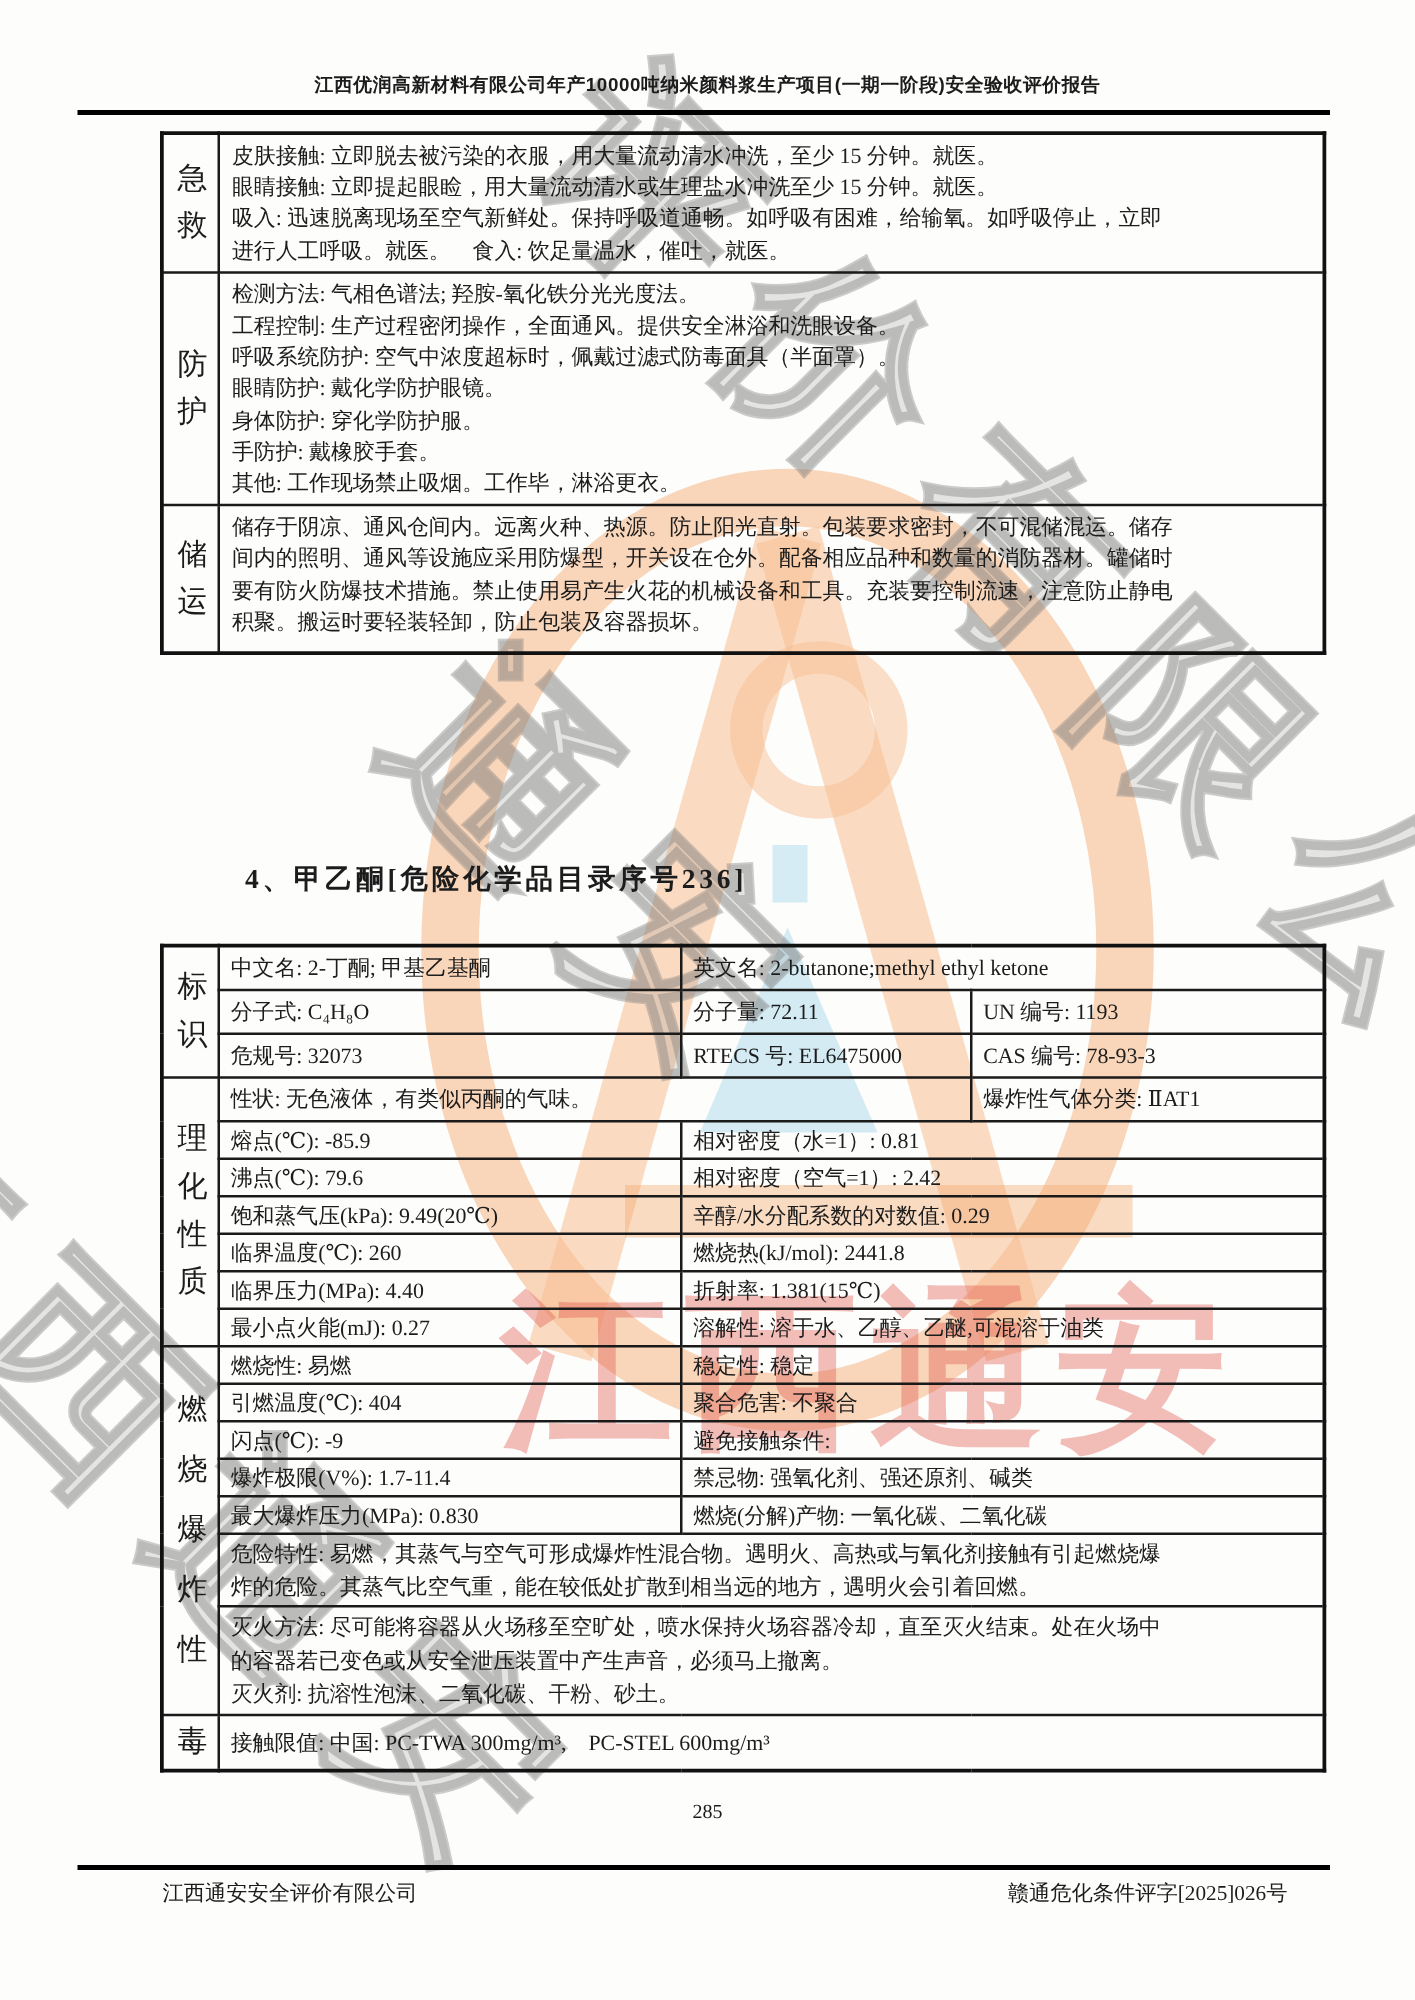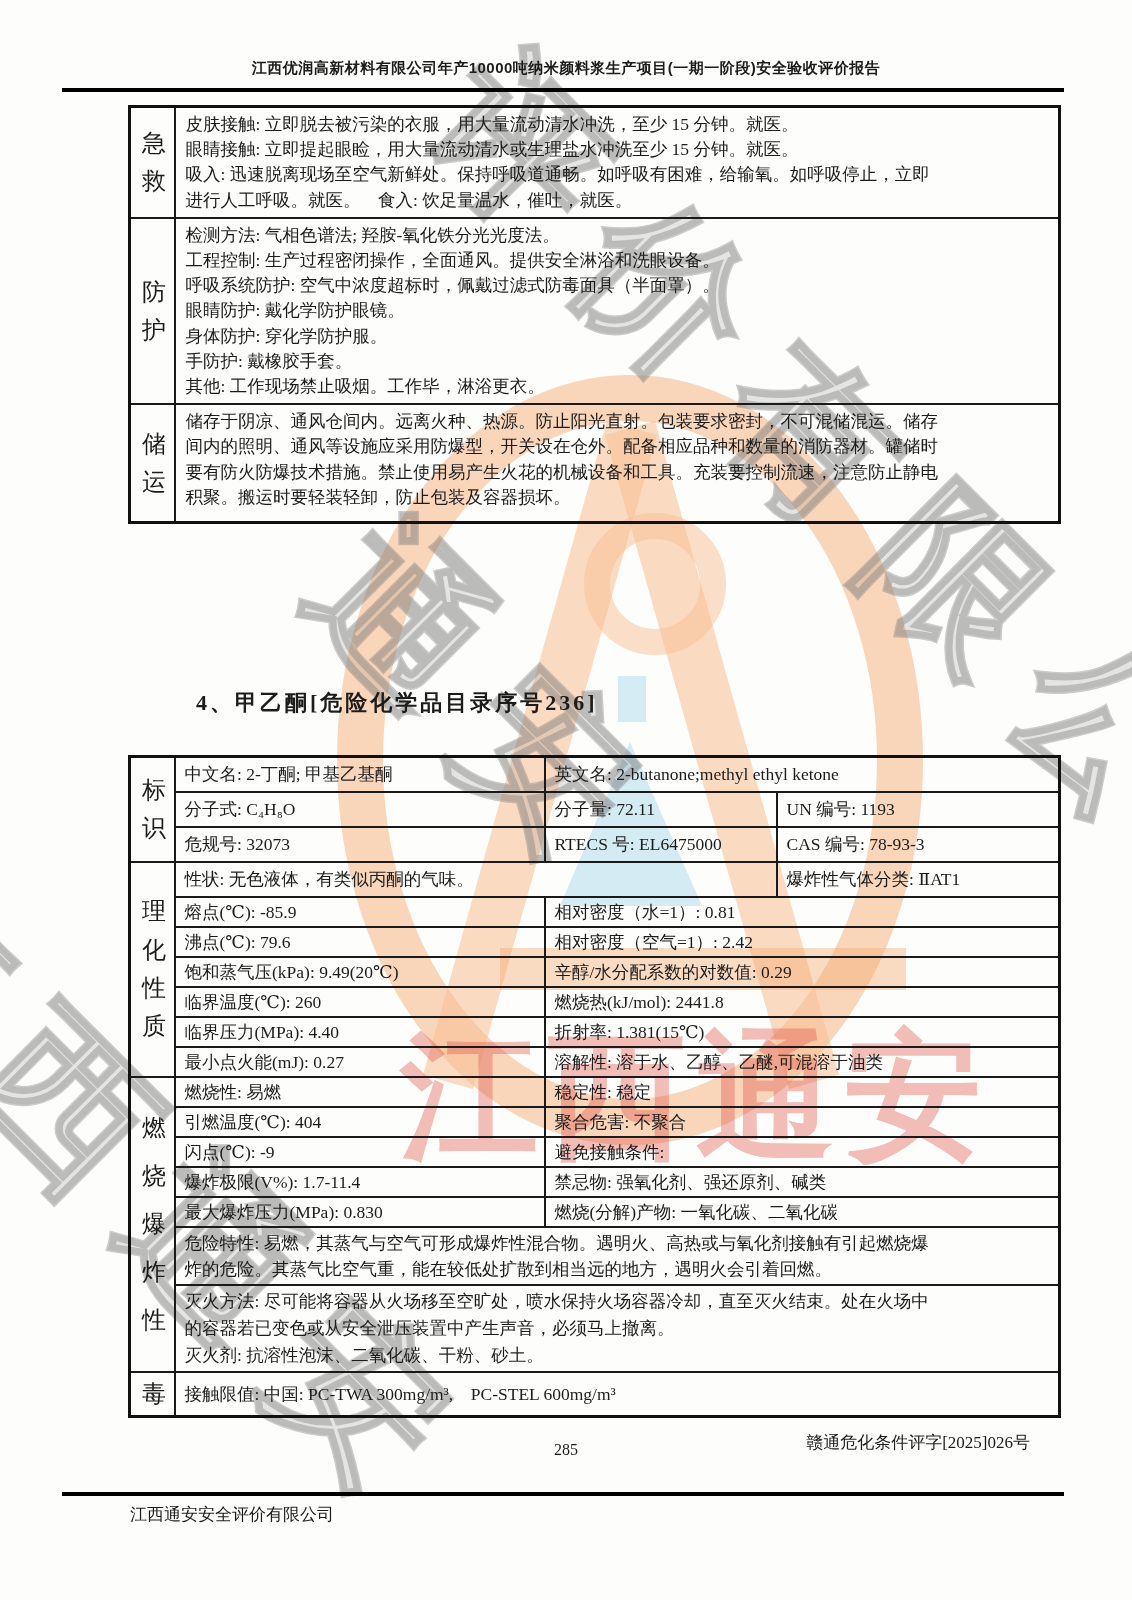"赣通危化条件评字[2025]026号" .footer-right { top: 1431px -> 1503px }
